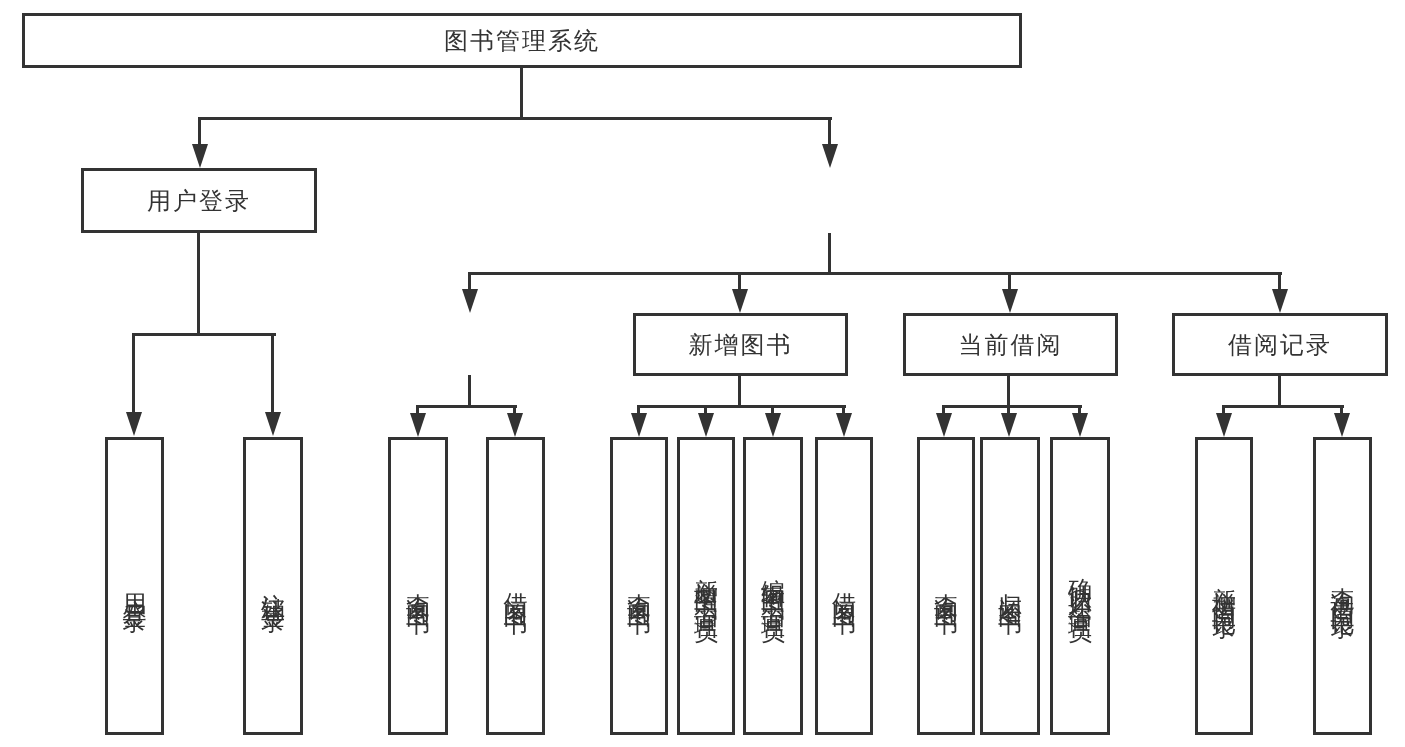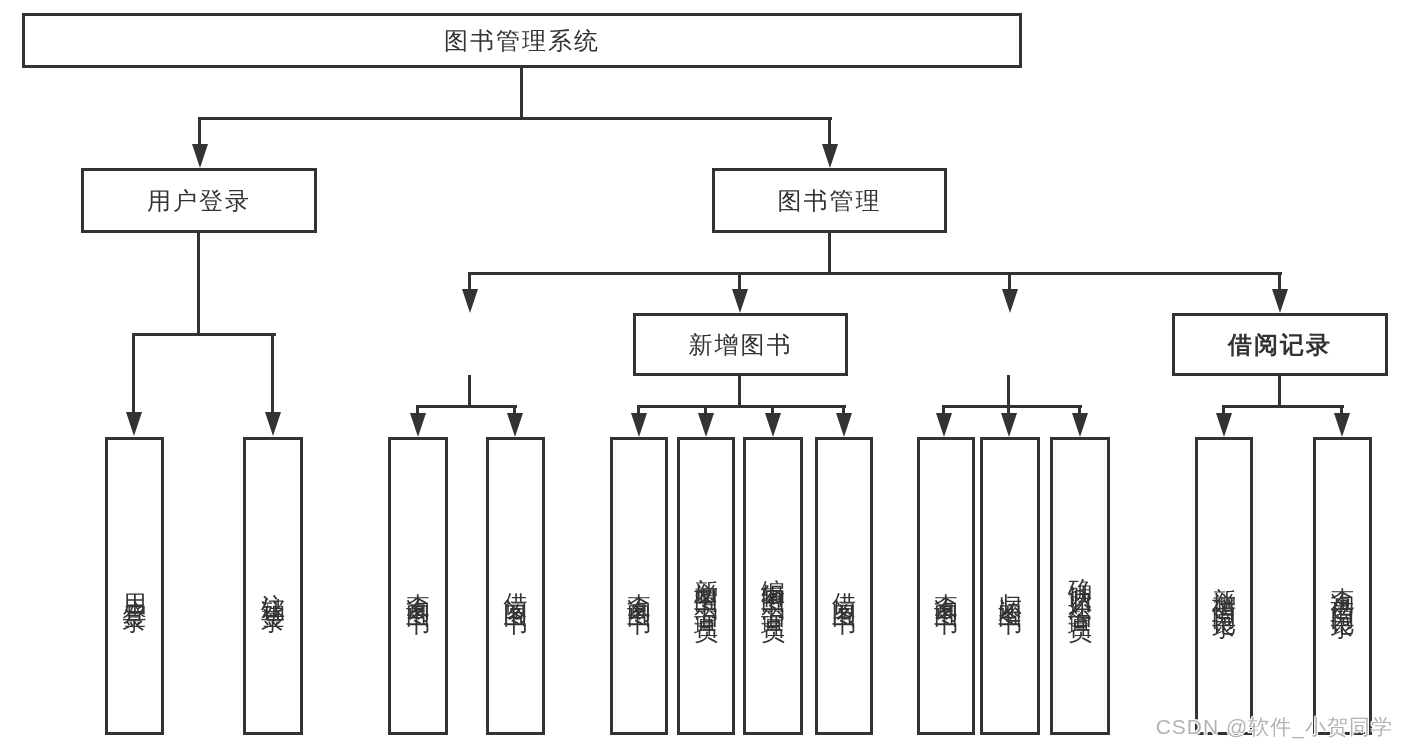"图书管理" div.node { html: <div> <span>图书管理</span> </div> -> none }
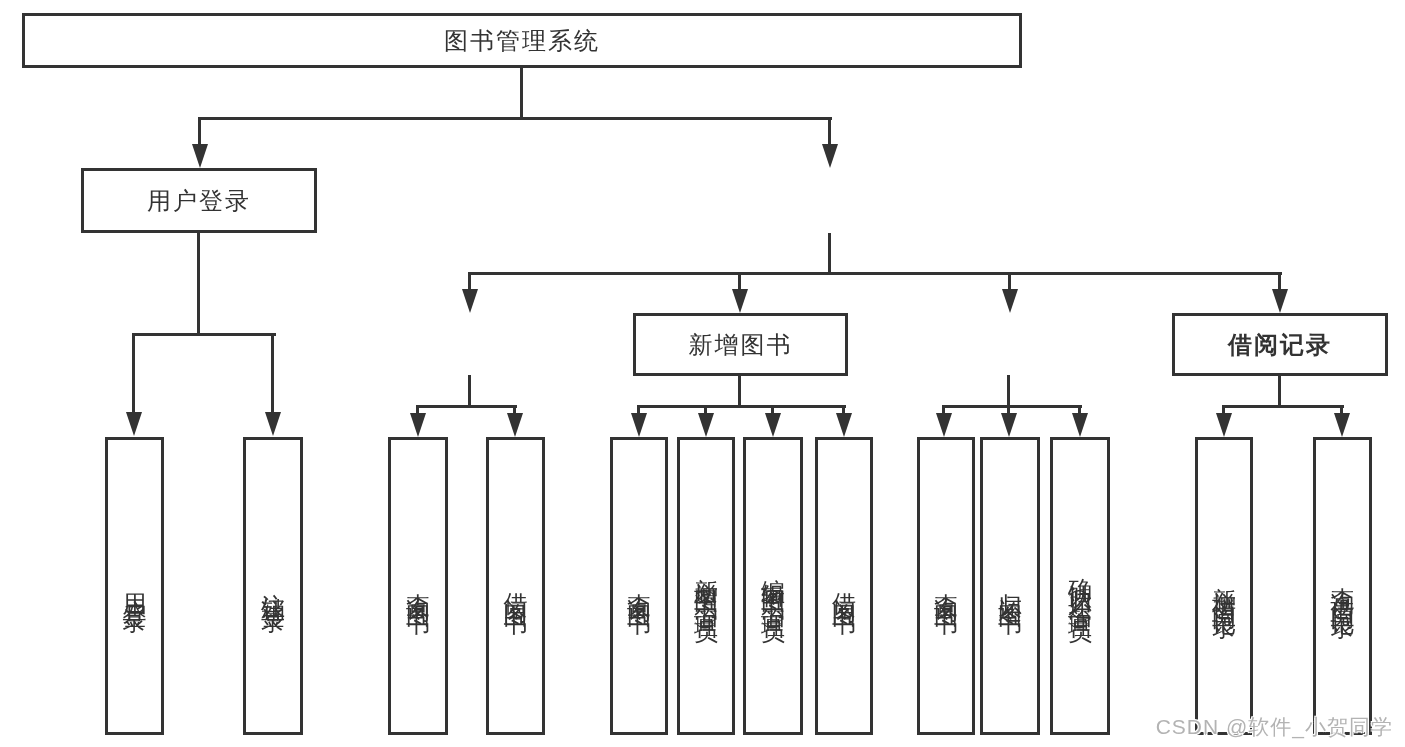"当前借阅" div.node { html: none -> <div> <span>当前借阅</span> </div> }
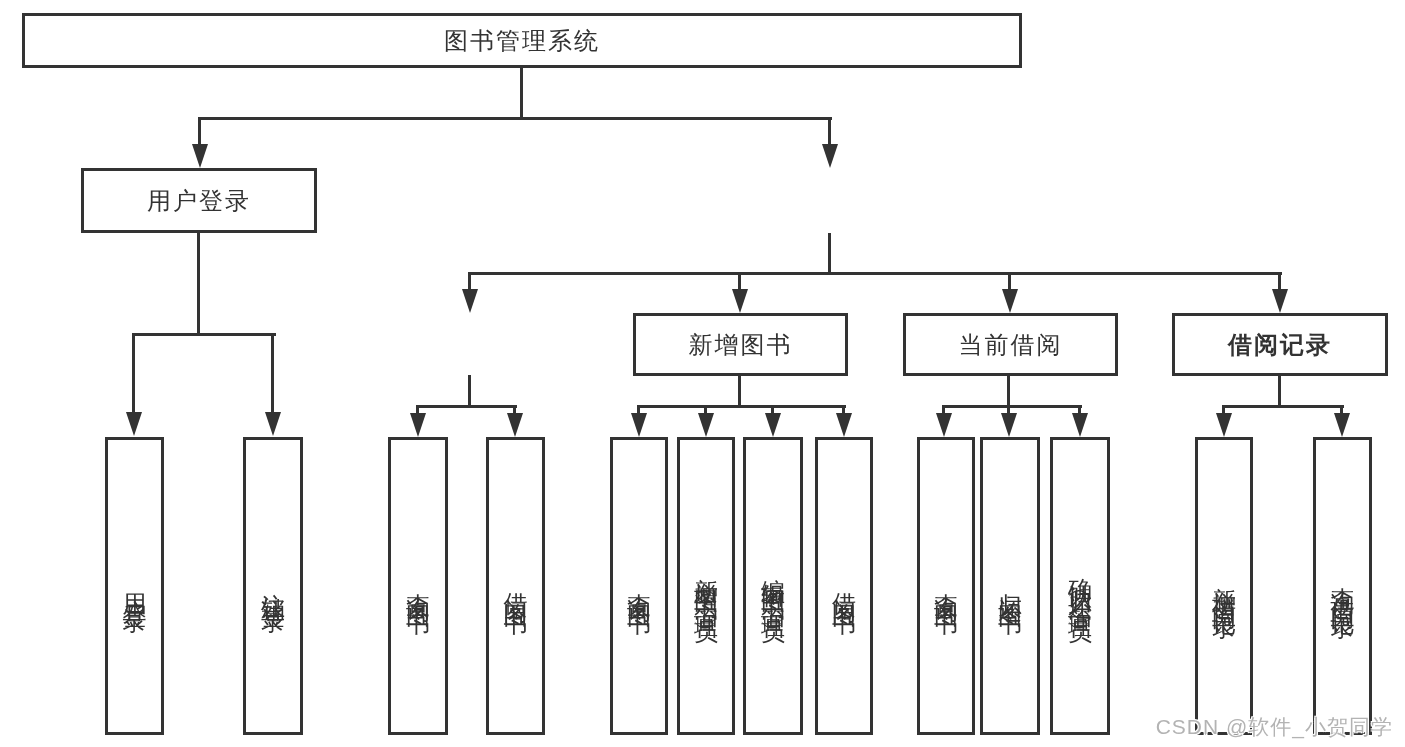"借阅记录" div.node { font-weight: bold -> none }
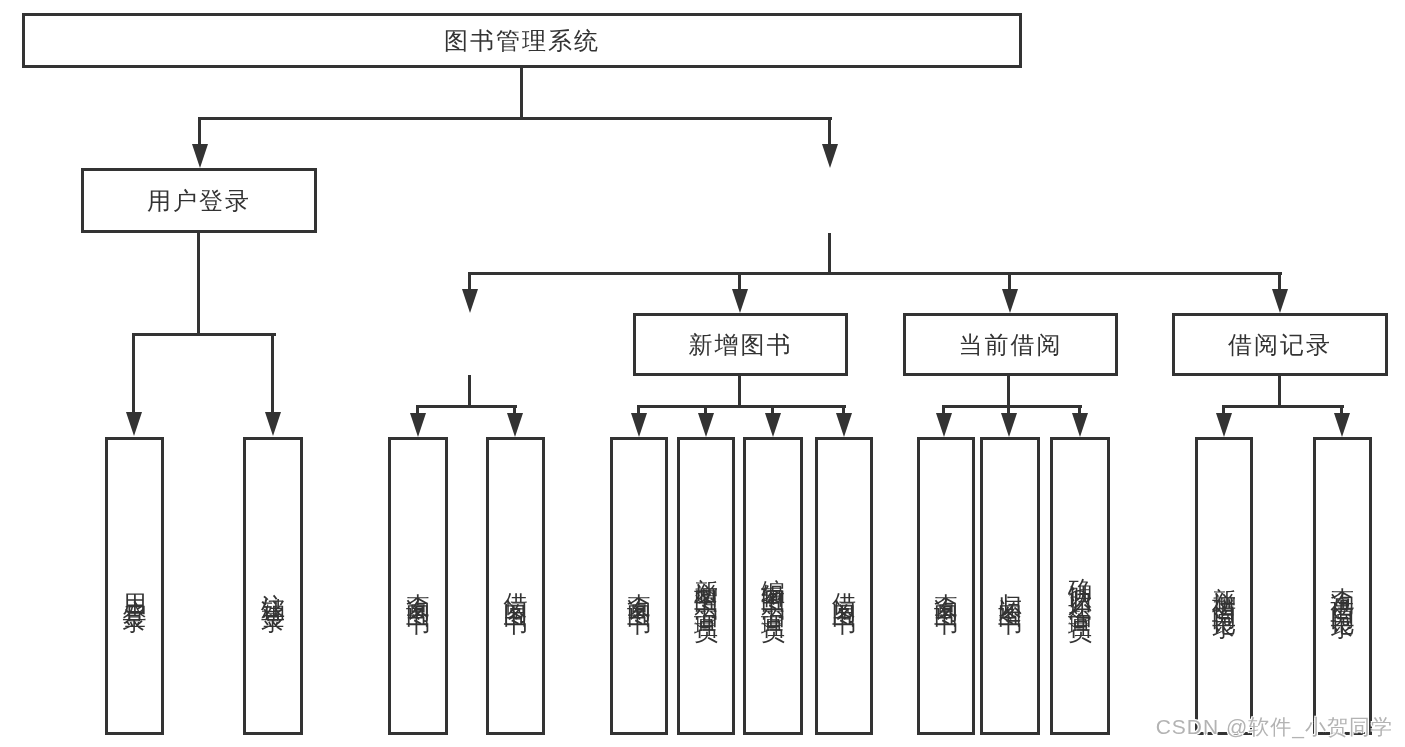"CSDN @软件_小贺同学" div { html: <div>CSDN @软件_小贺同学</div> -> none }
